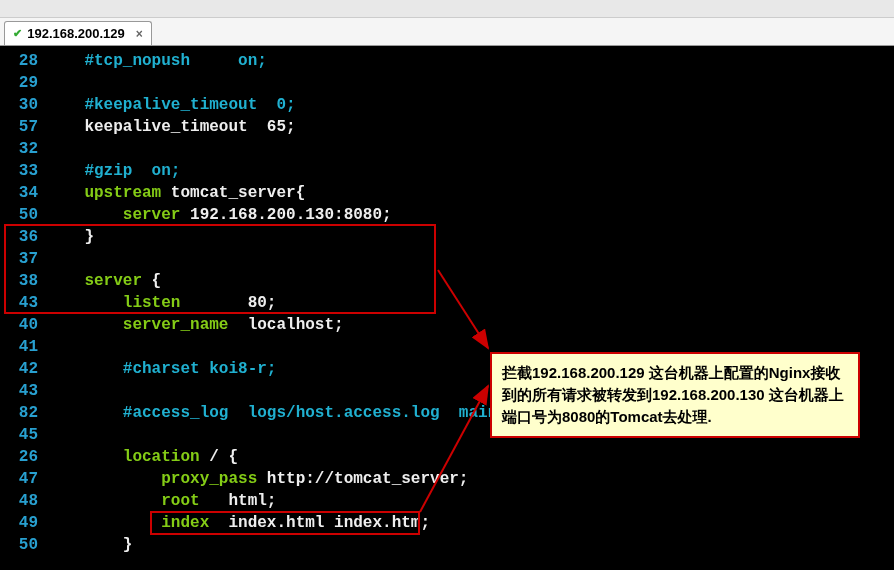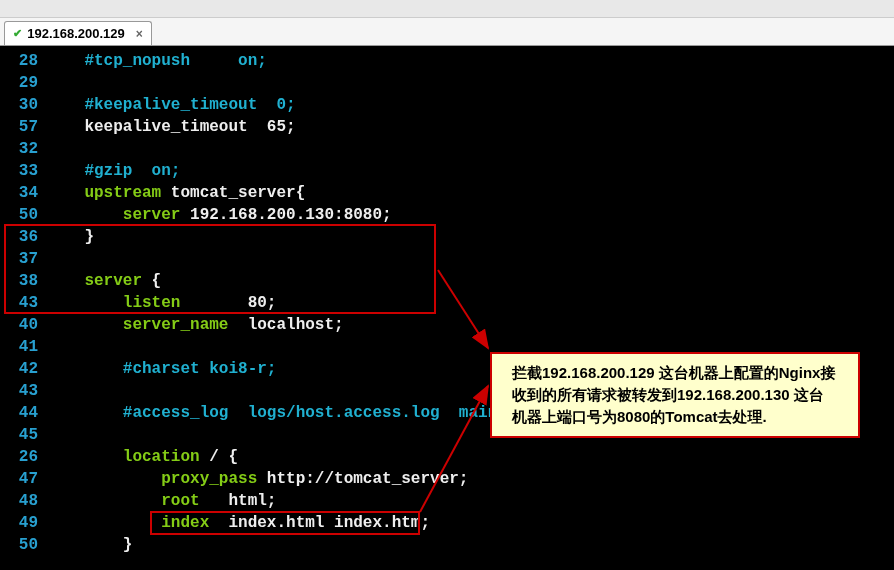"拦截192.168.200.129" .annotation { padding: 8px 20px -> 8px 10px }
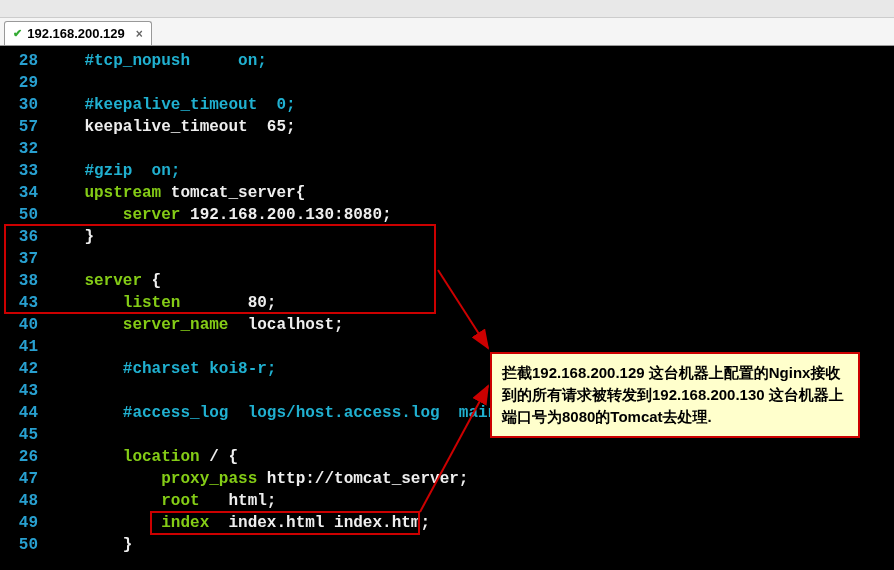"44" span.ln { text: 44 -> 82 }
